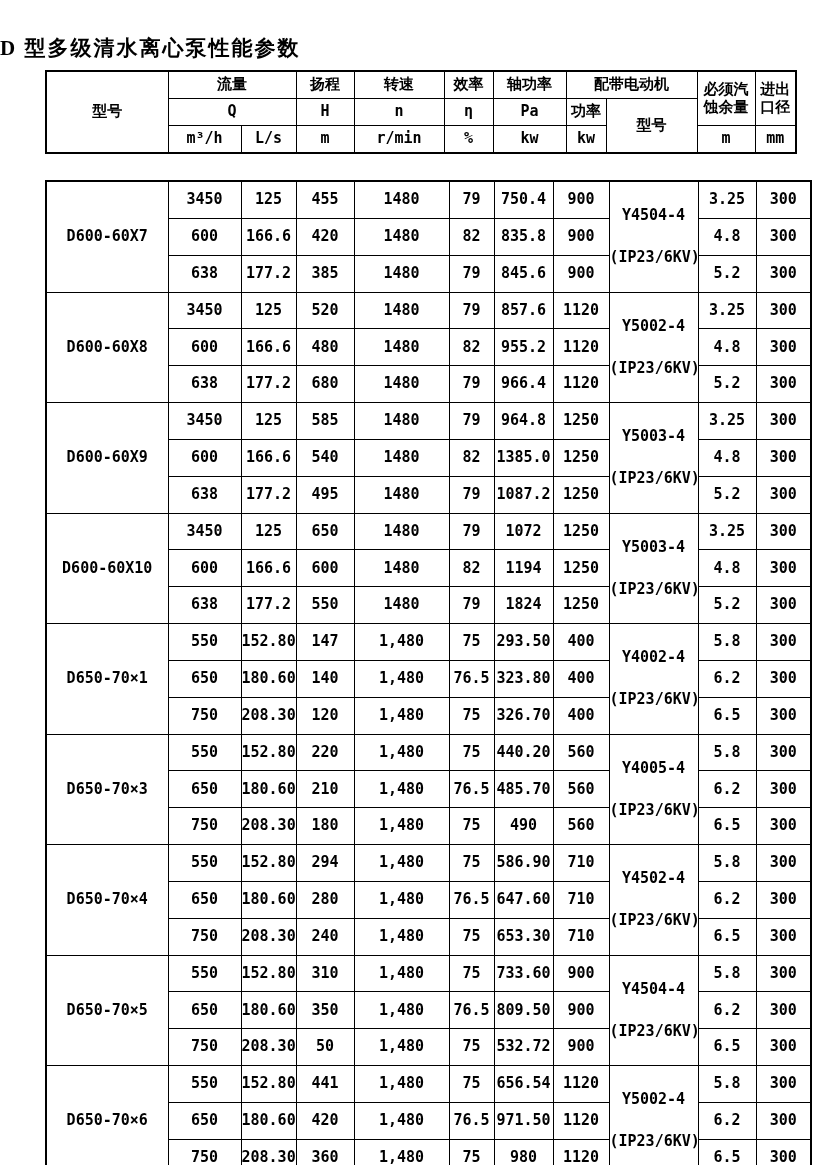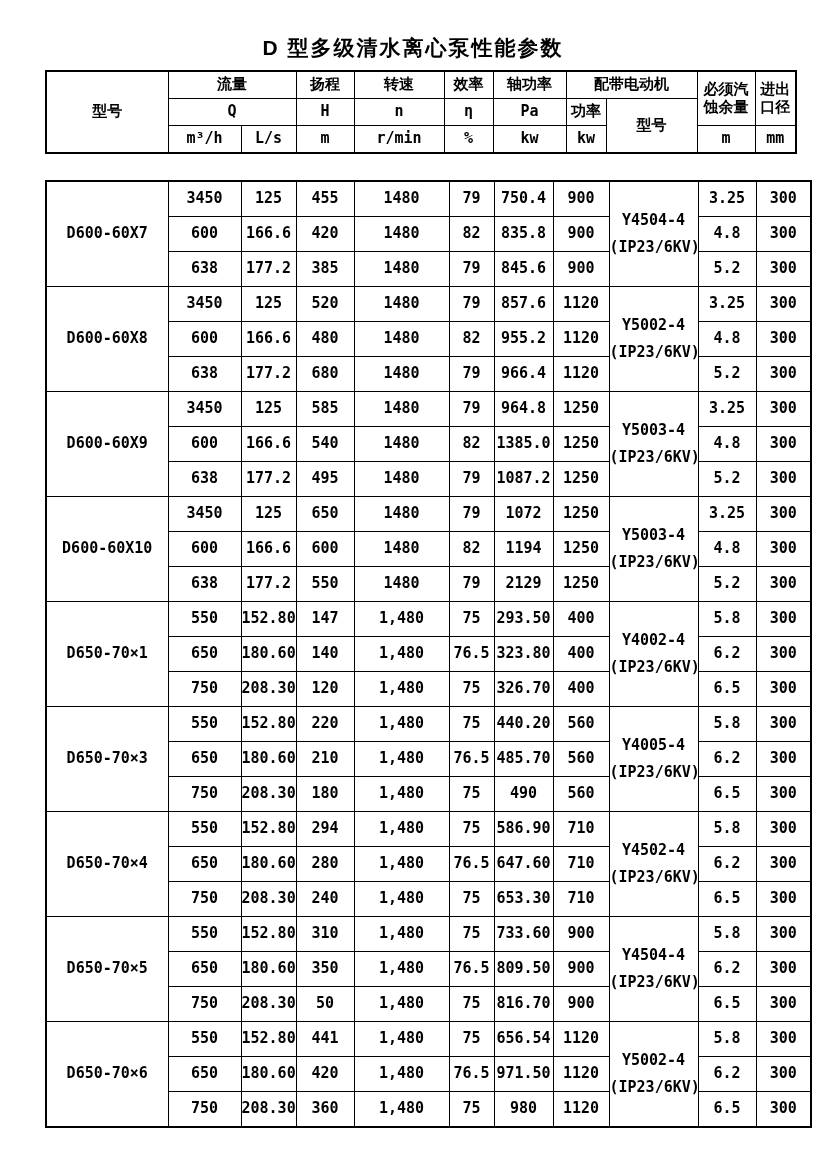"D 型多级清水离心泵性能参数" .title { font-family: Liberation Sans, sans-serif -> Liberation Serif, serif; text-align: center -> left }
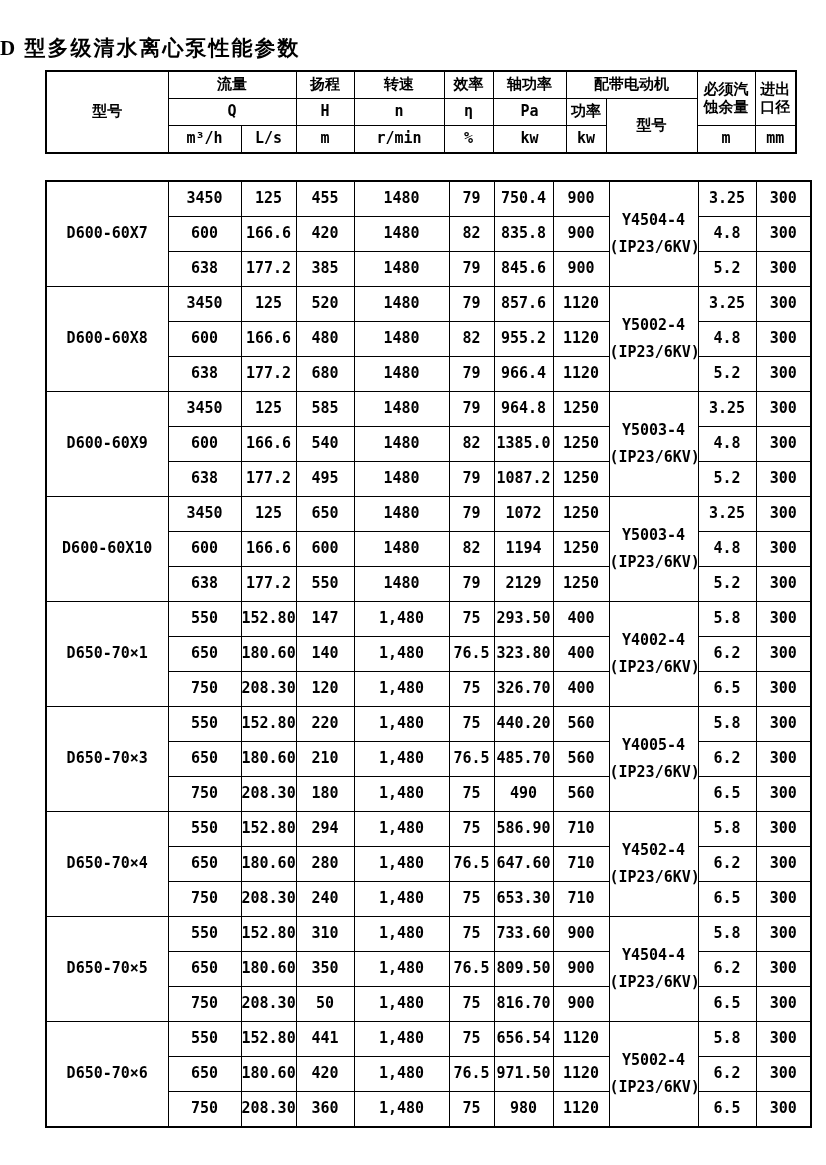"Y4504-4" td.c-motor .motor-line { margin: 9px 0 -> 25px 0 }
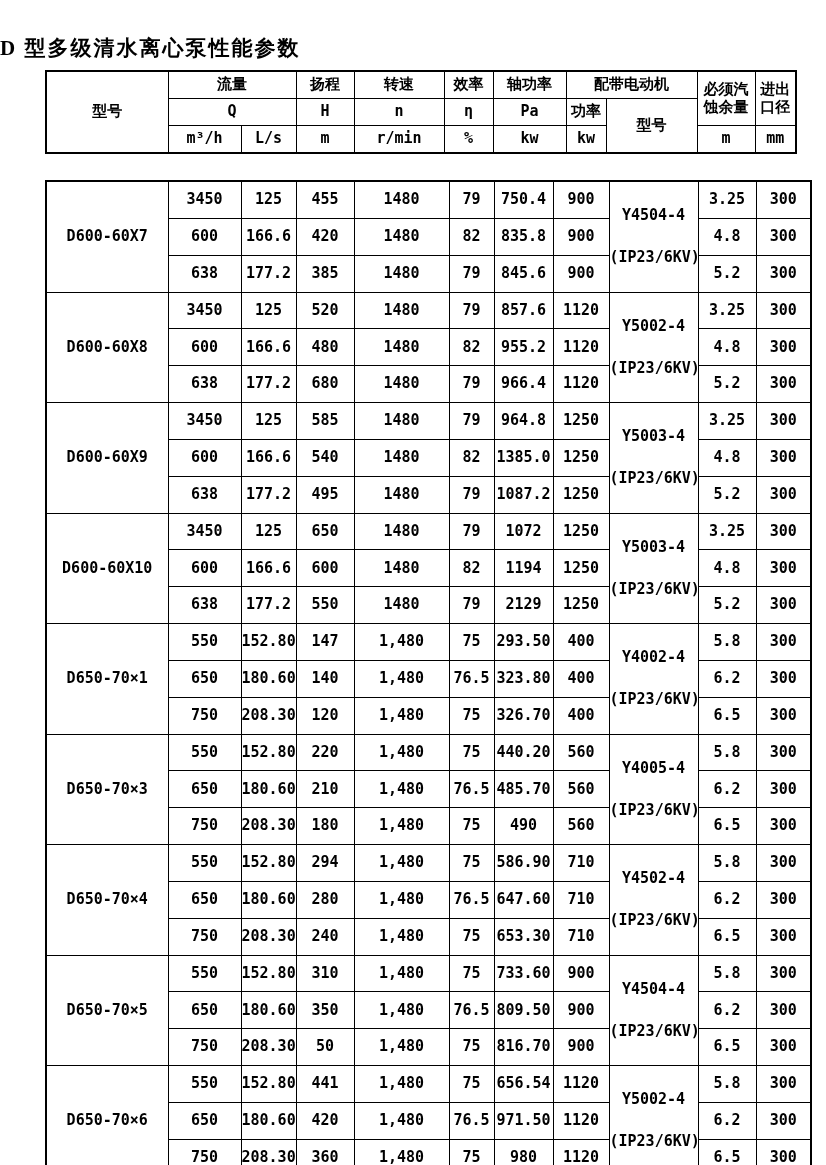"2129" td { text: 2129 -> 1824 }
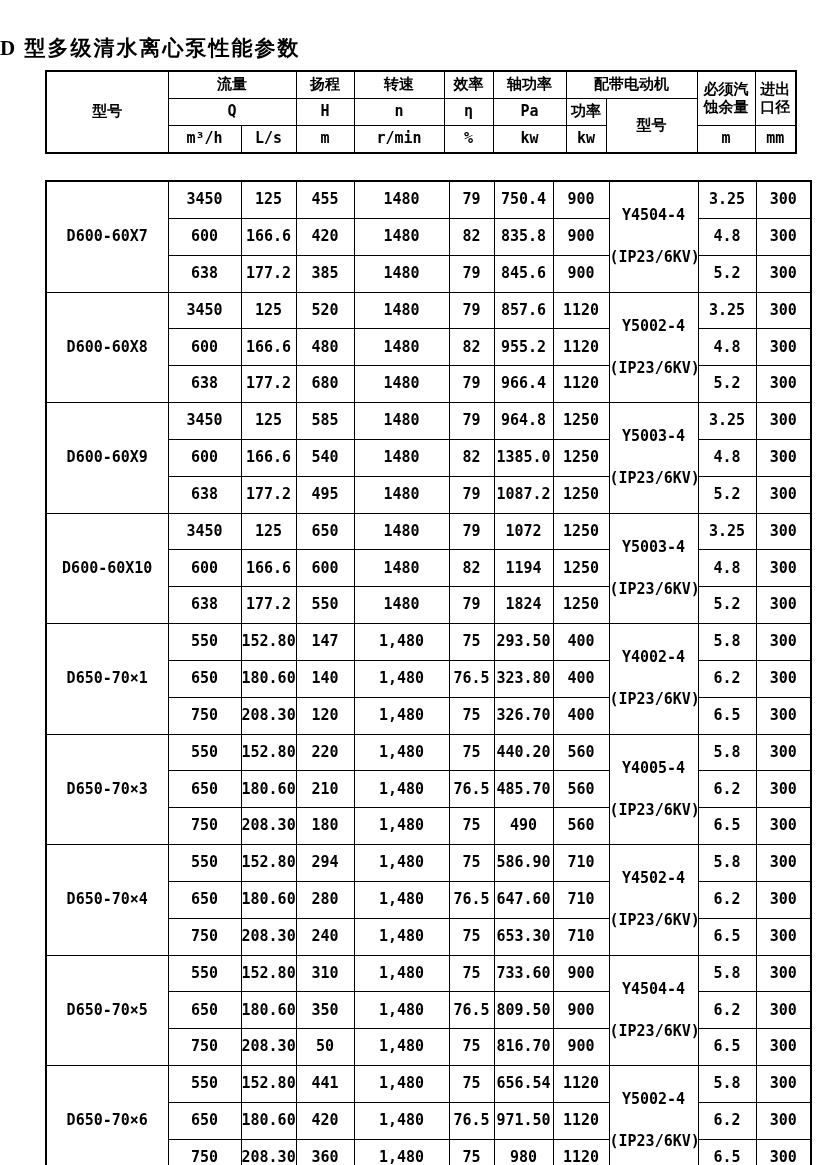"816.70" td { text: 816.70 -> 532.72 }
